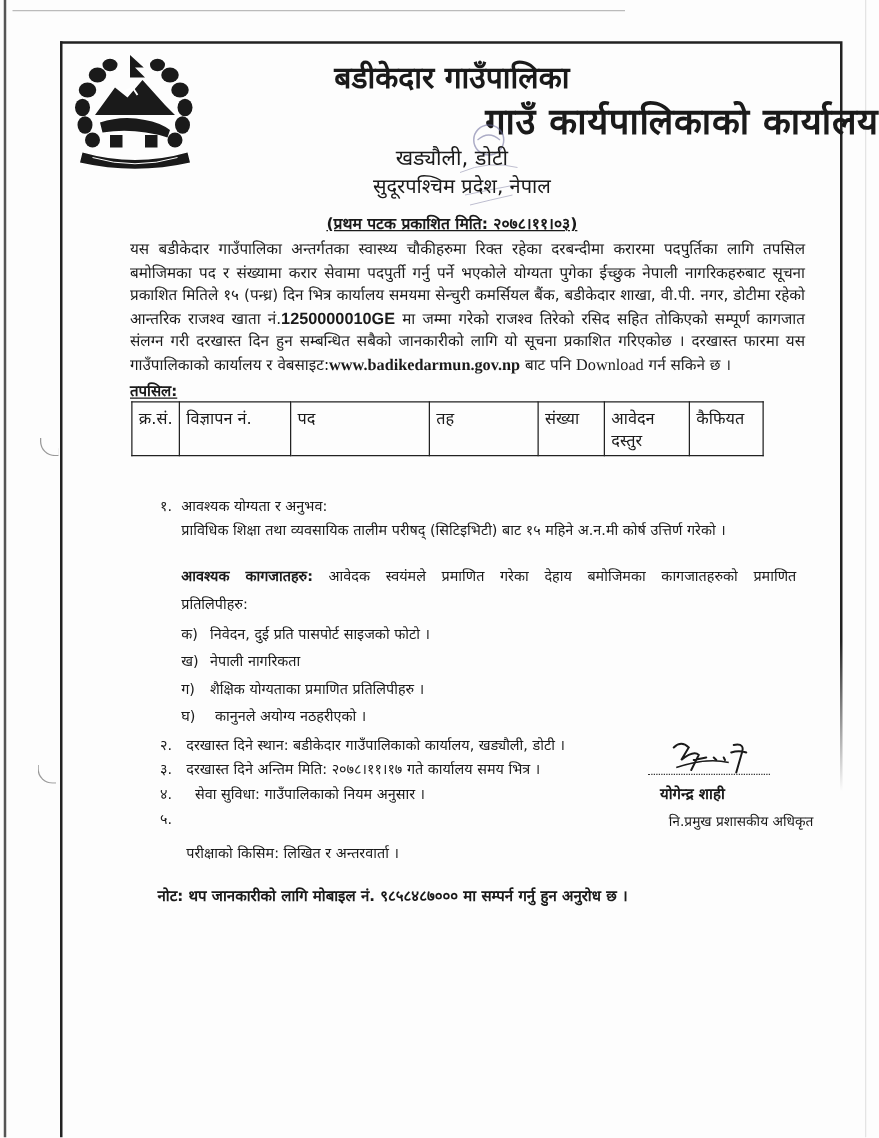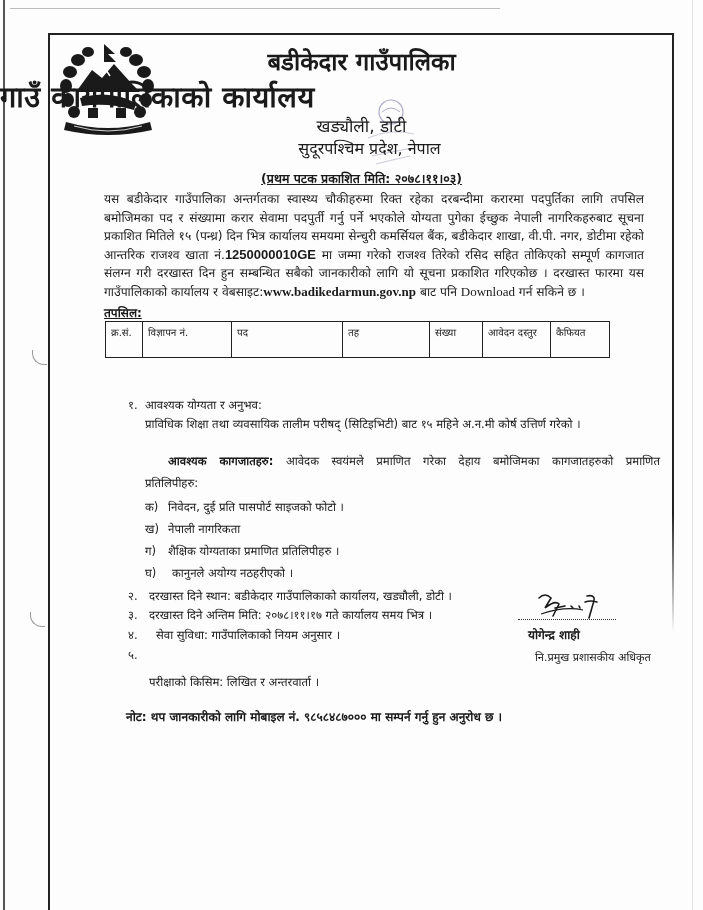"गाउँ कार्यपालिकाको कार्यालय" .office-name { text-align: left -> right }
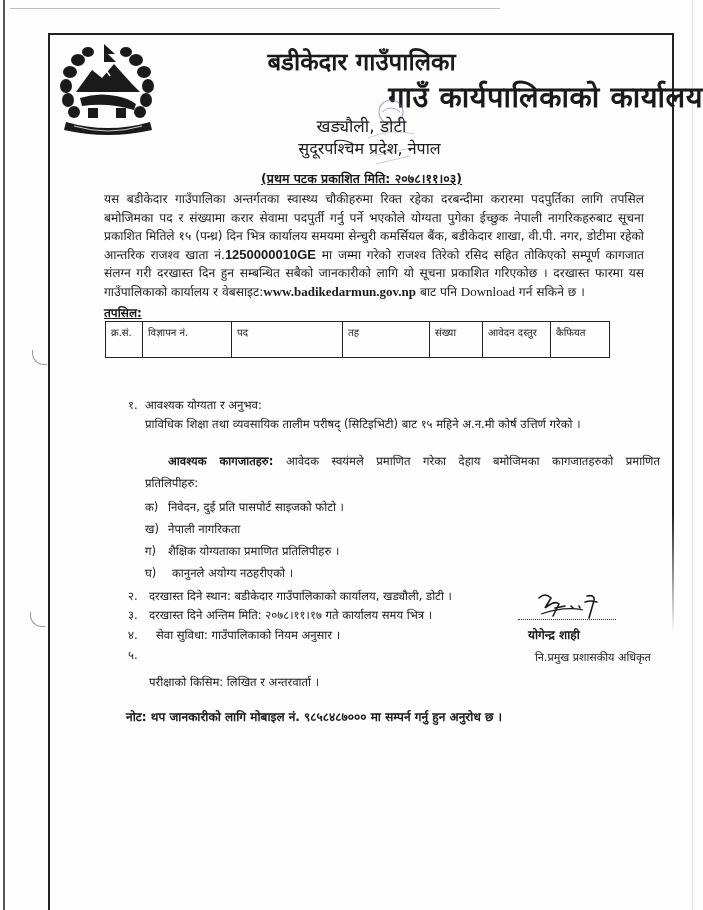"क्र.सं." table.posts { font-size: 10px -> 13px }
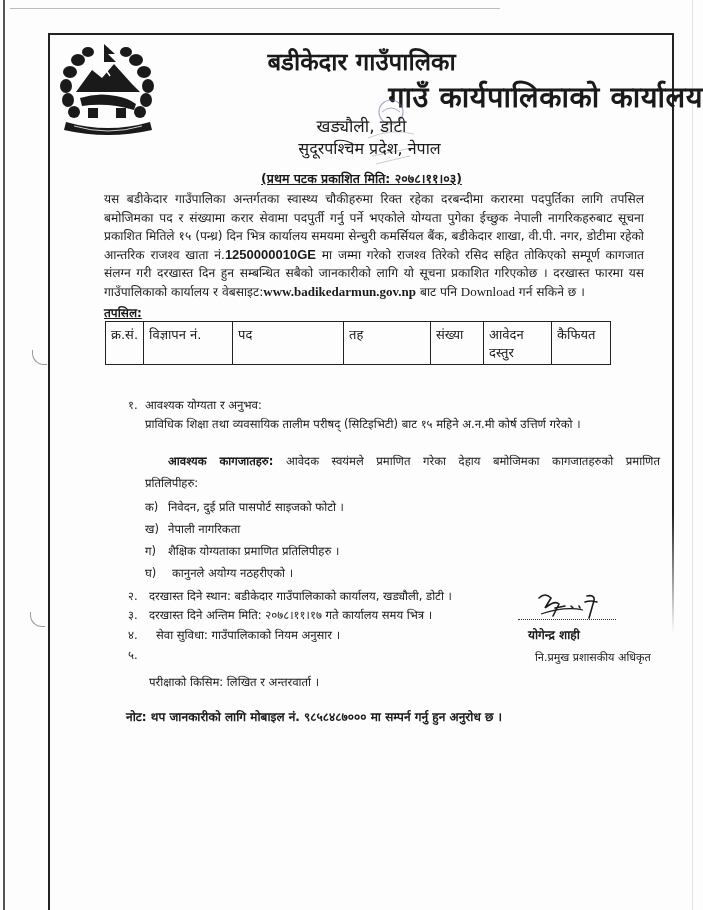"आवश्यक कागजातहरु: आवेदक स्वयंमले" .justify-line { margin-left: 23px -> none }
